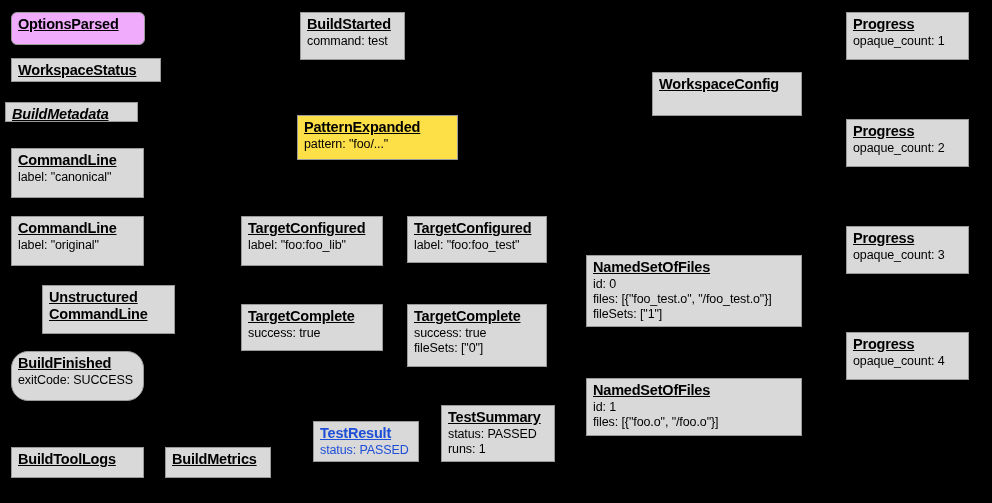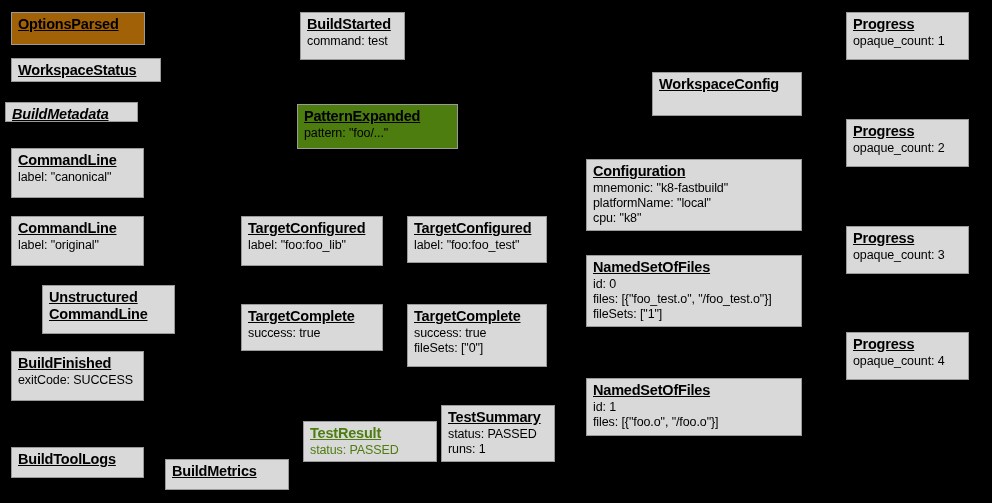"OptionsParsed" div.node { background: #a16207 -> #f0abfc; border-radius: none -> 6px }
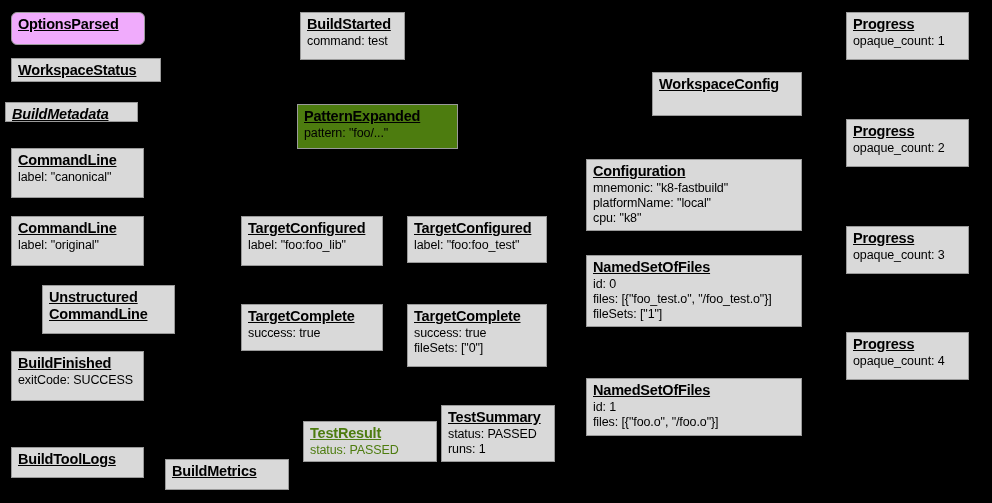"PatternExpanded" div.node { background: #4d7c0f -> #fde047; top: 104px -> 115px }
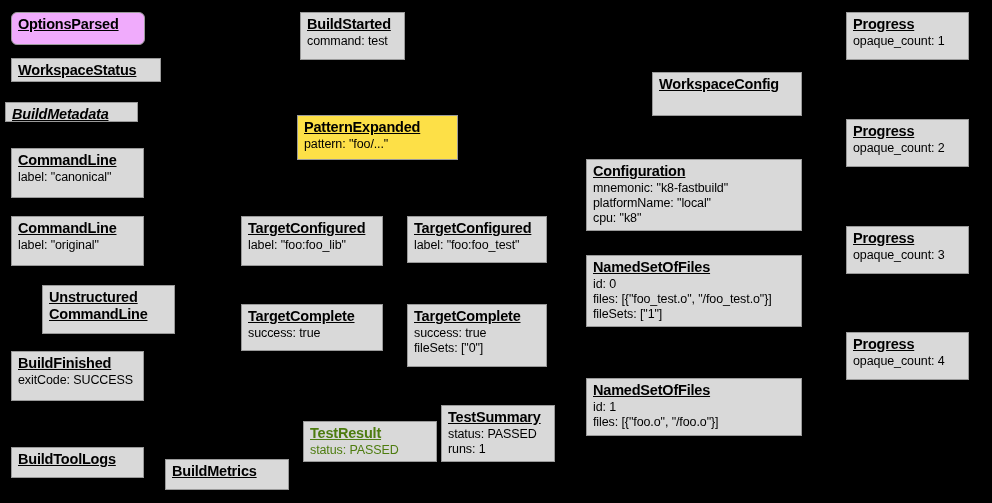"Configuration" div.node { html: <div> <div>Configuration</div> <div>mnemonic: "k8-fastbuild" platformName: "local" cpu: "k8"</div> </div> -> none }
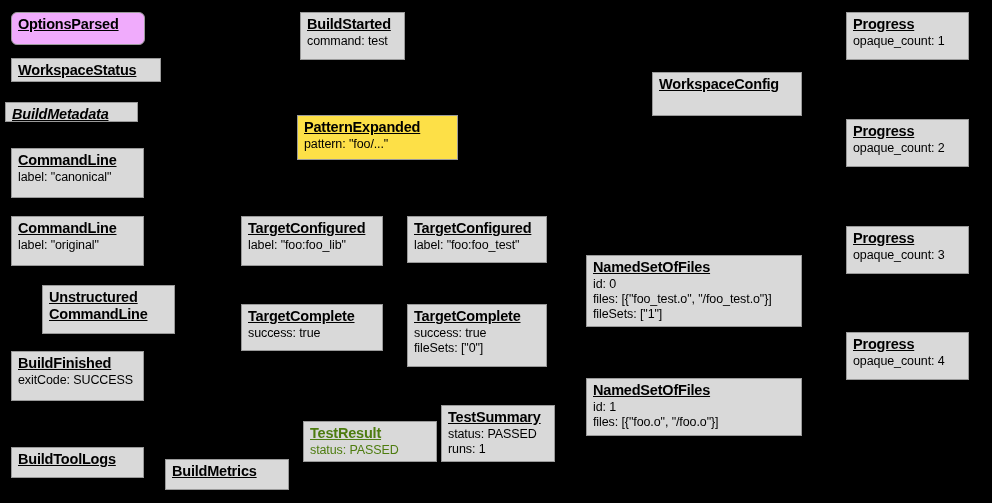"BuildFinished" div.node { border-radius: none -> 17px }
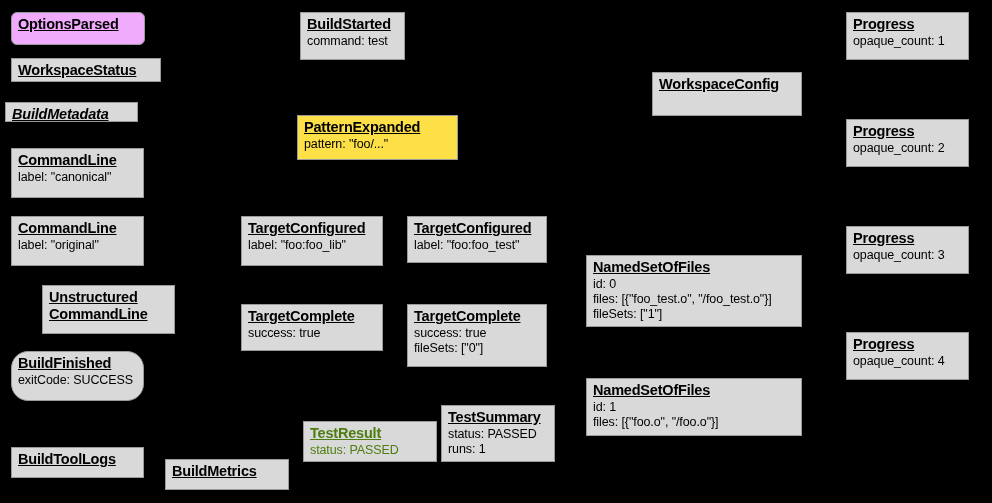"TestResult" div.node { color: #4d7c0f -> #1d4ed8; left: 303px -> 313px; width: 134px -> 106px }
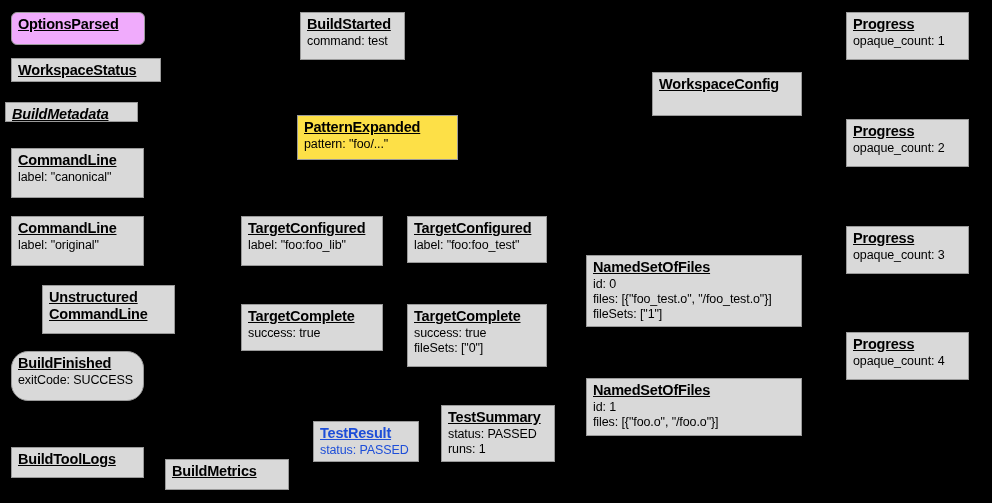"BuildMetrics" div.node { margin-top: 12px -> none; width: 124px -> 106px }
